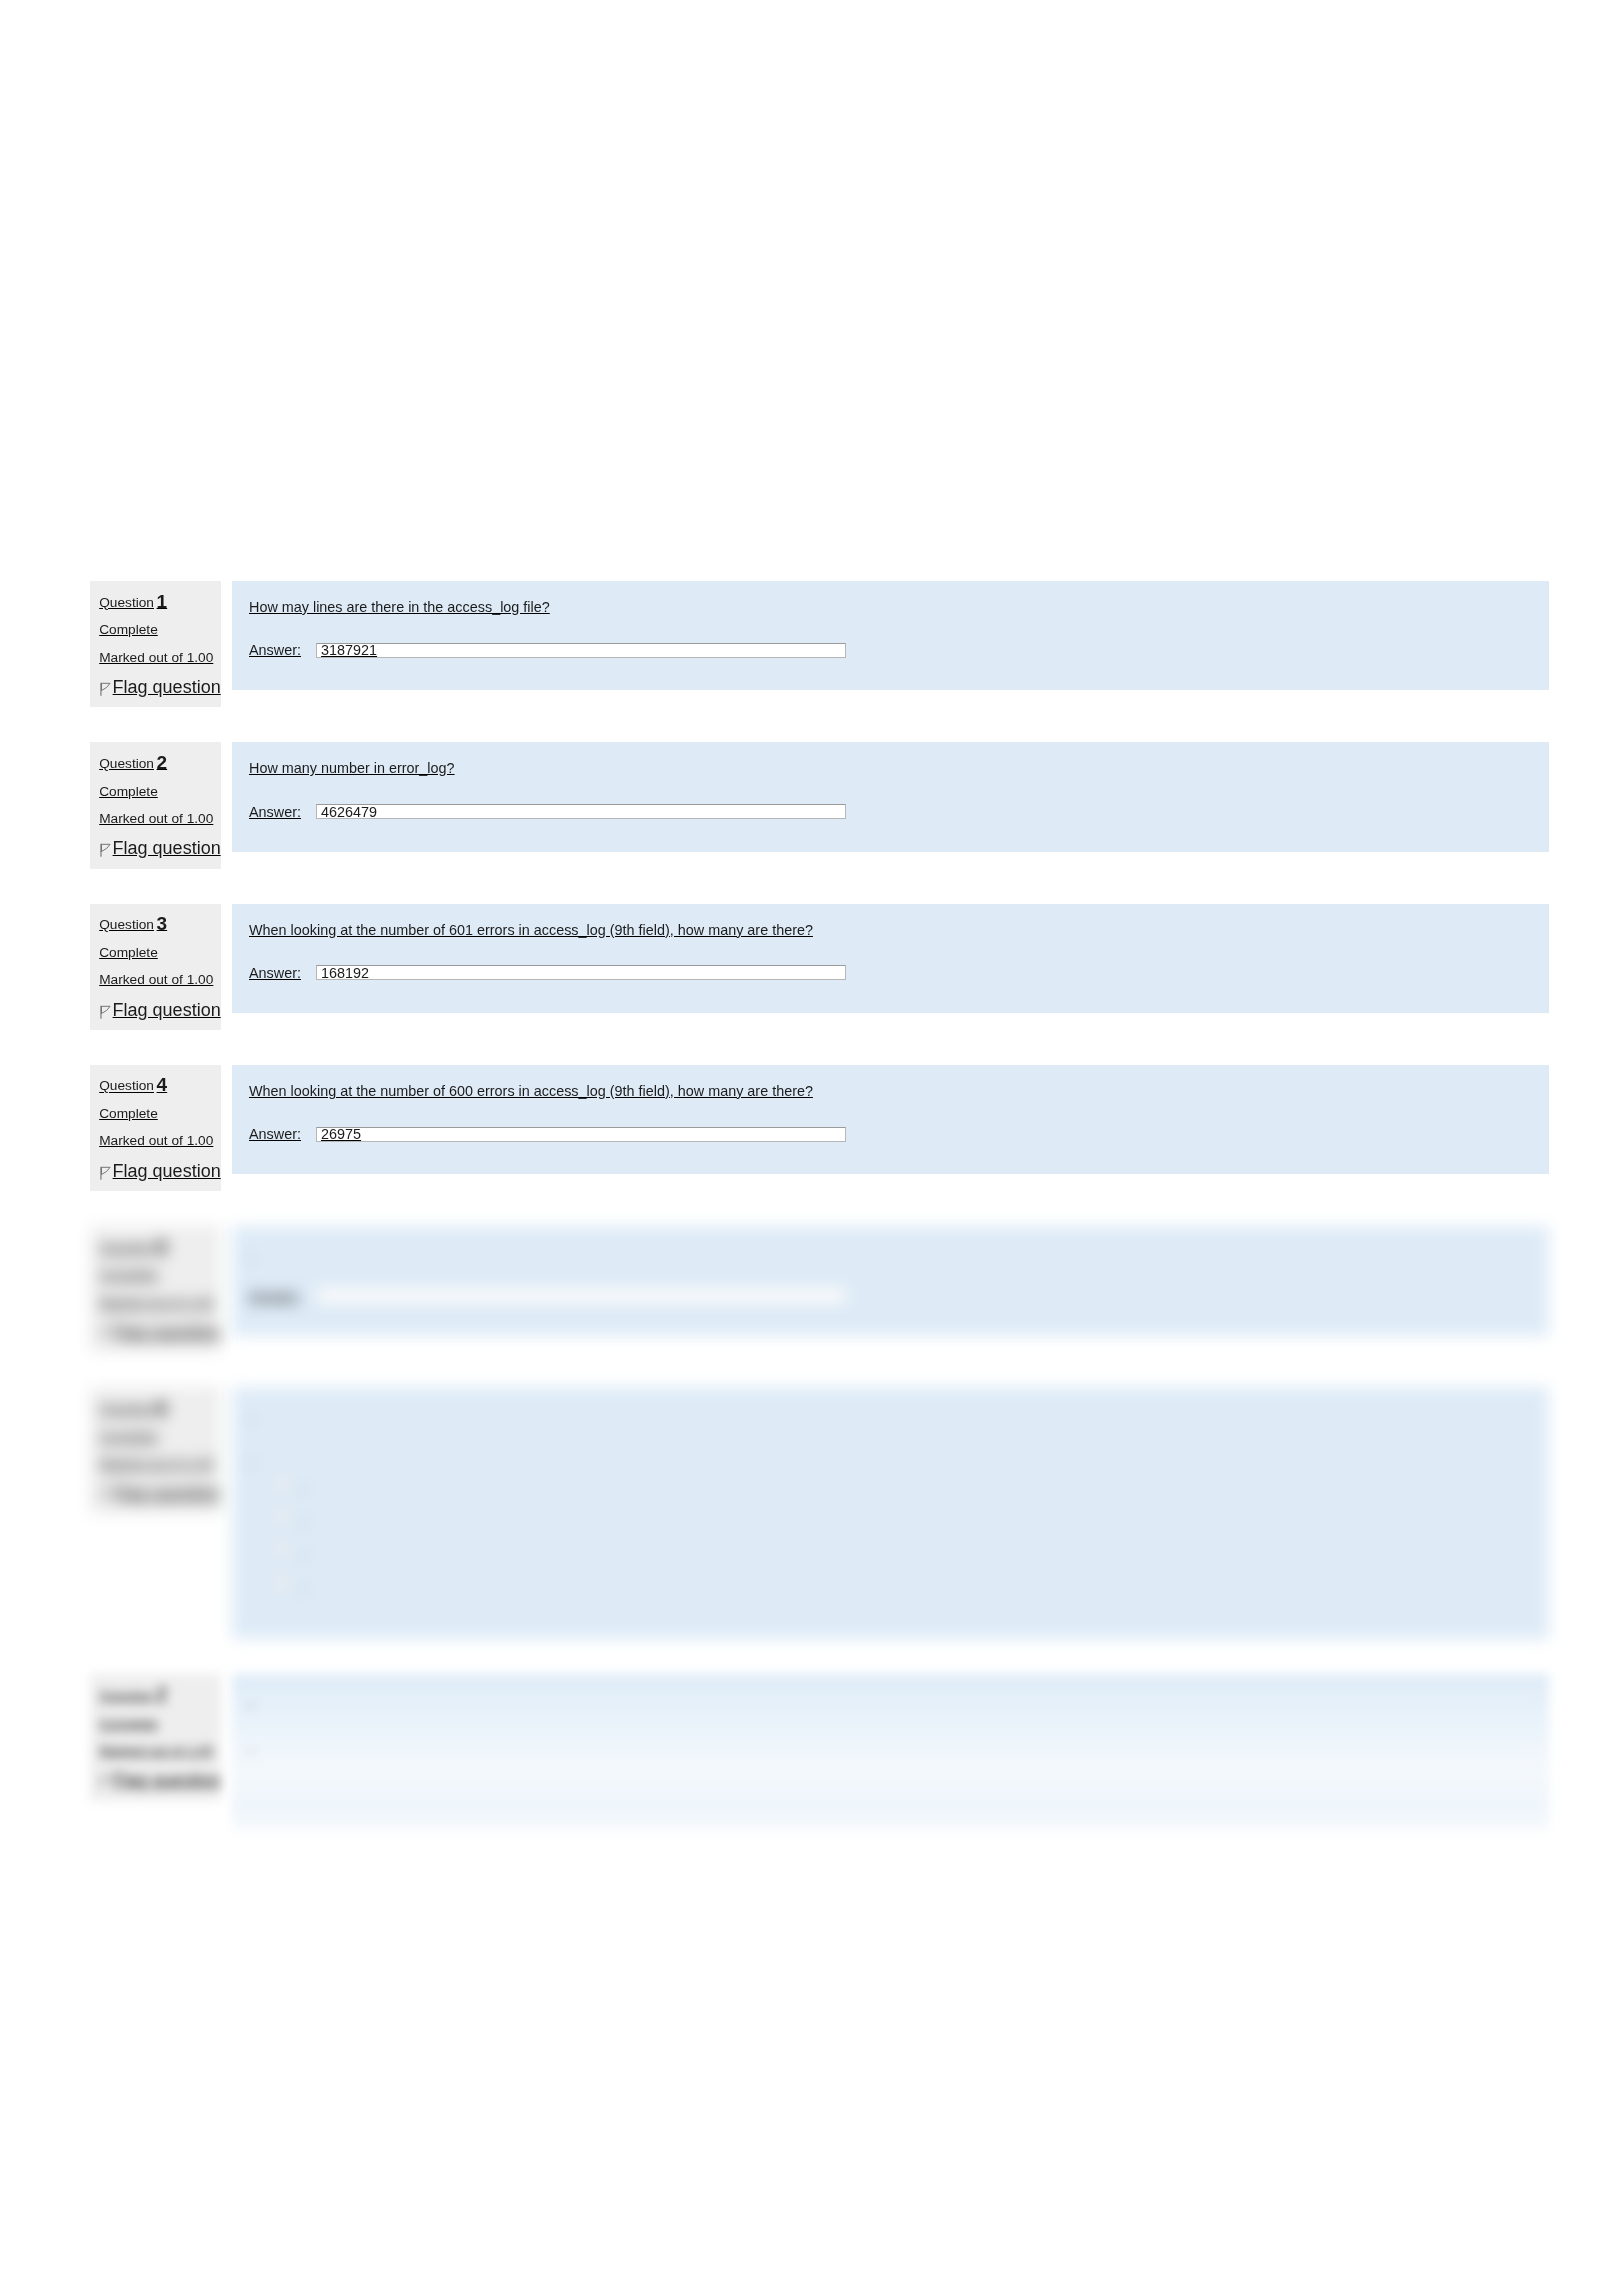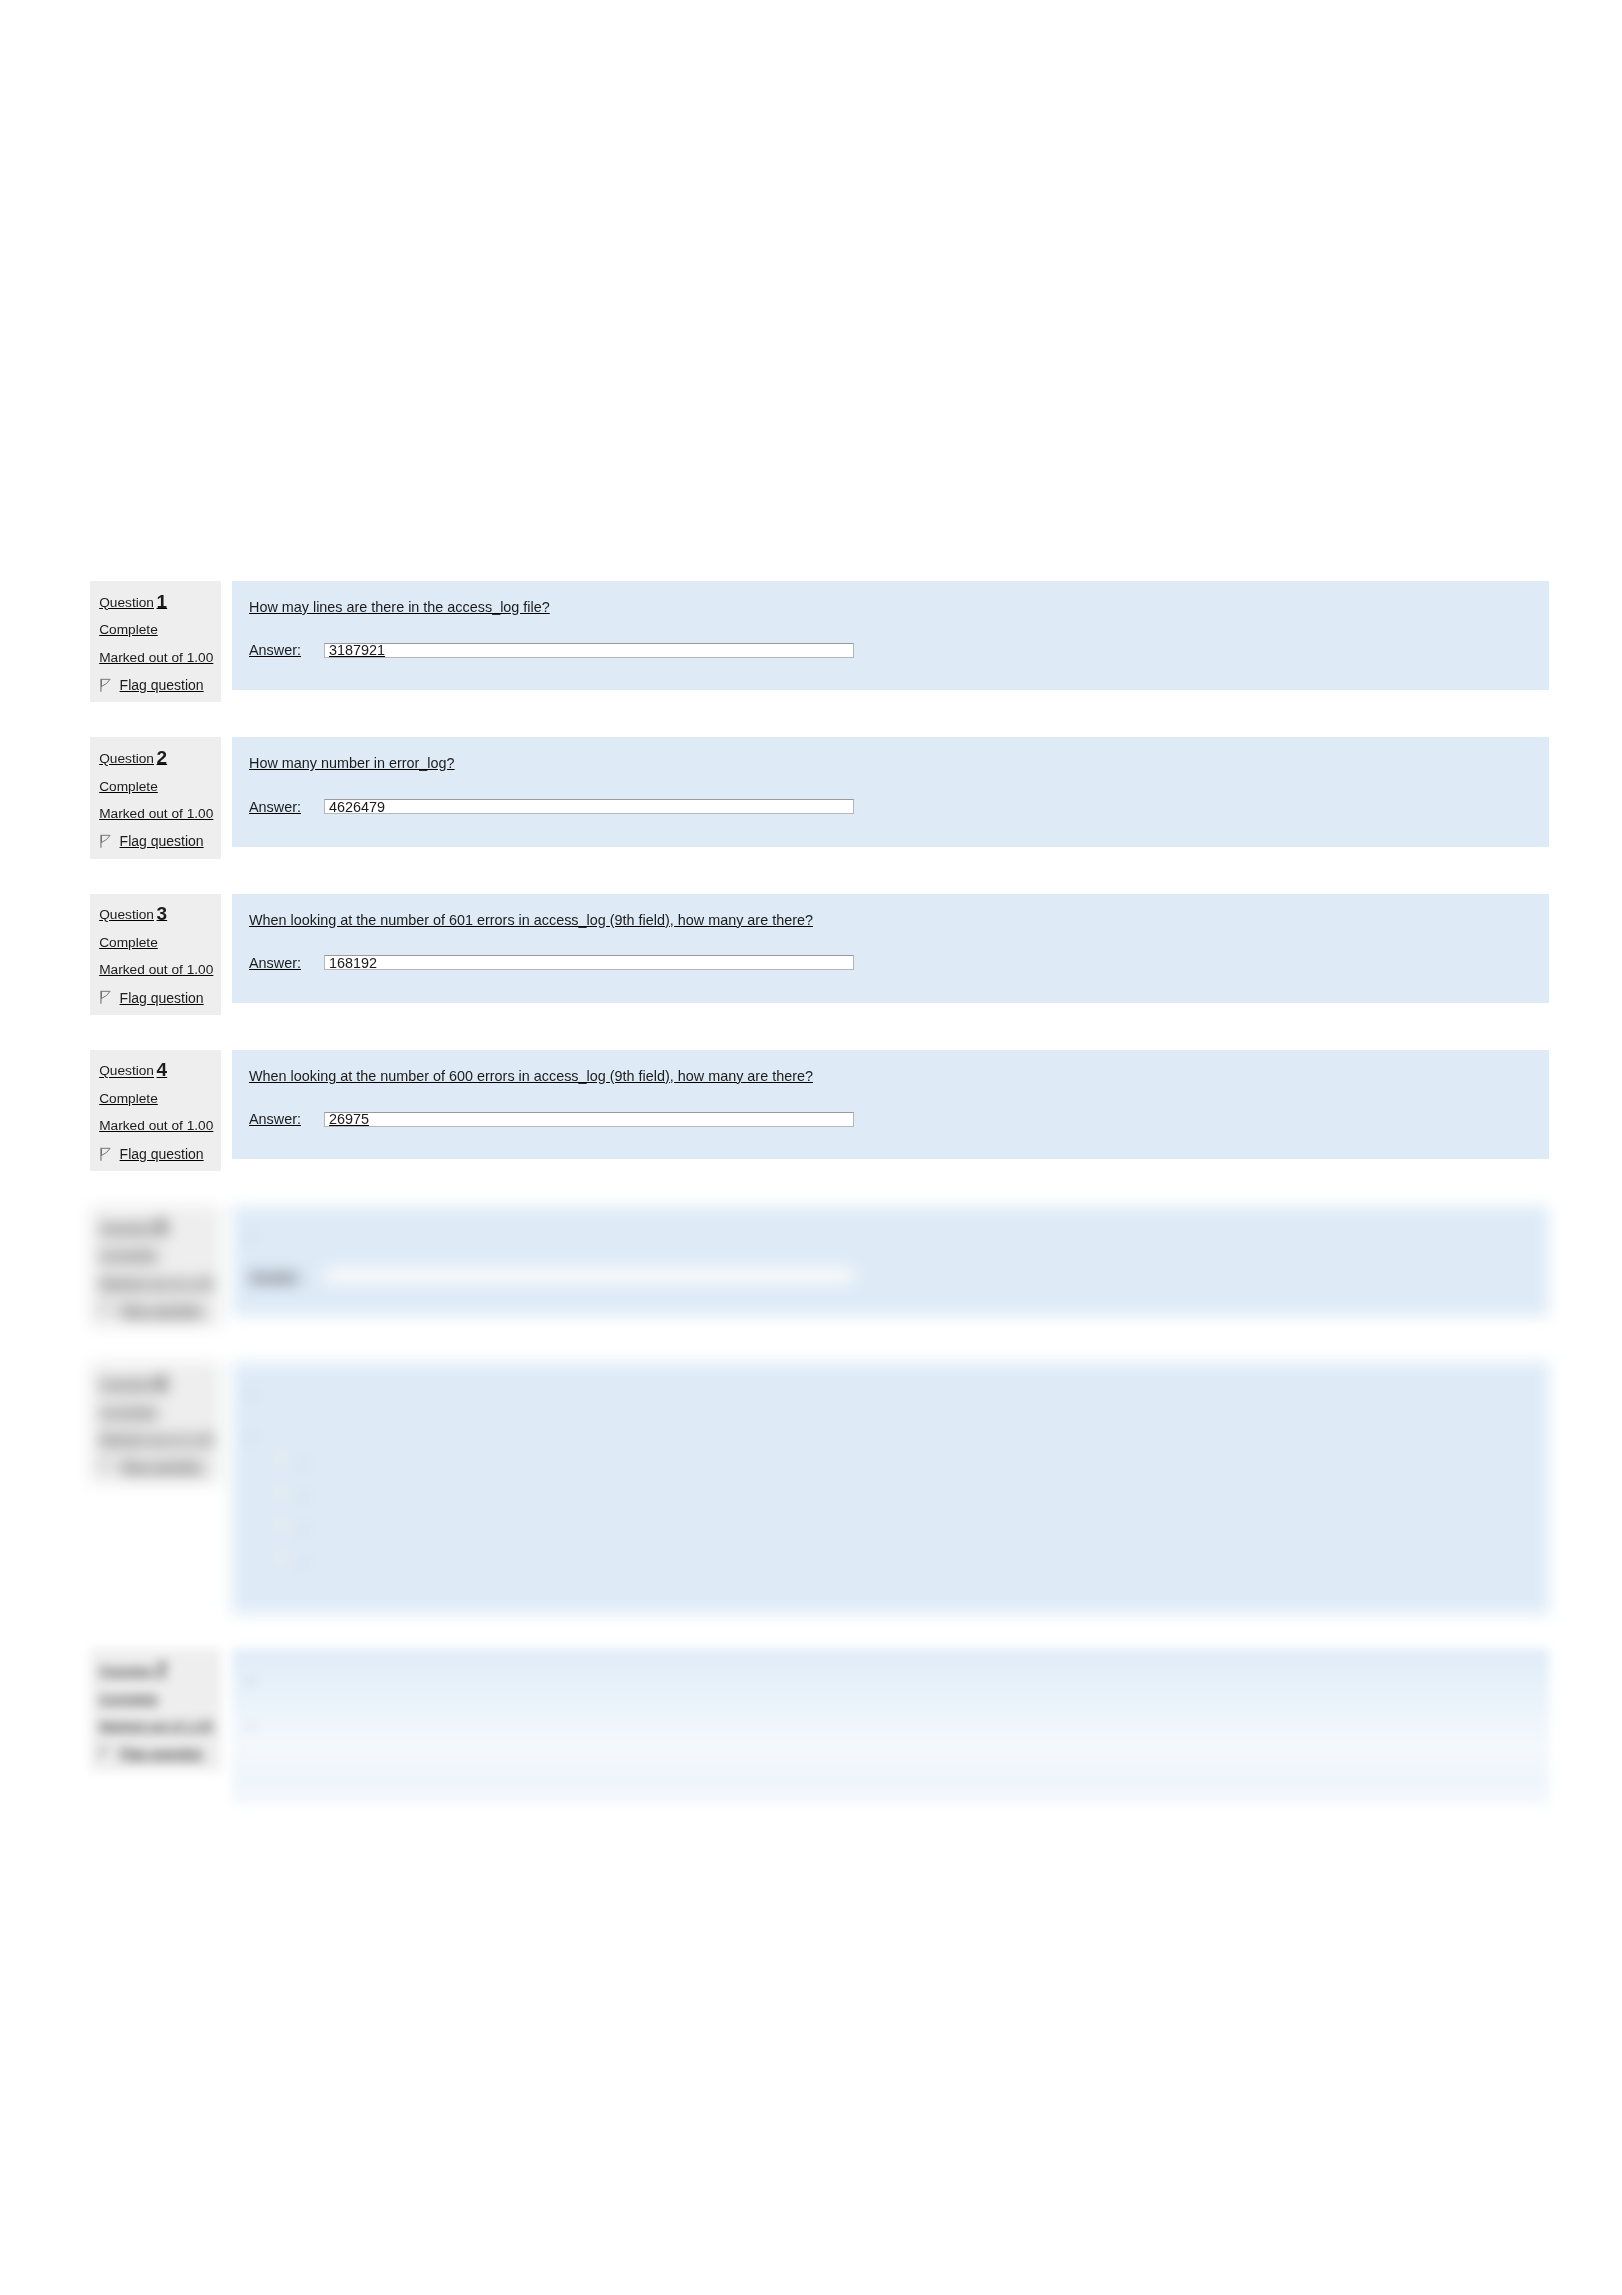"Answer:" .answer-row { gap: 16px -> 8px }
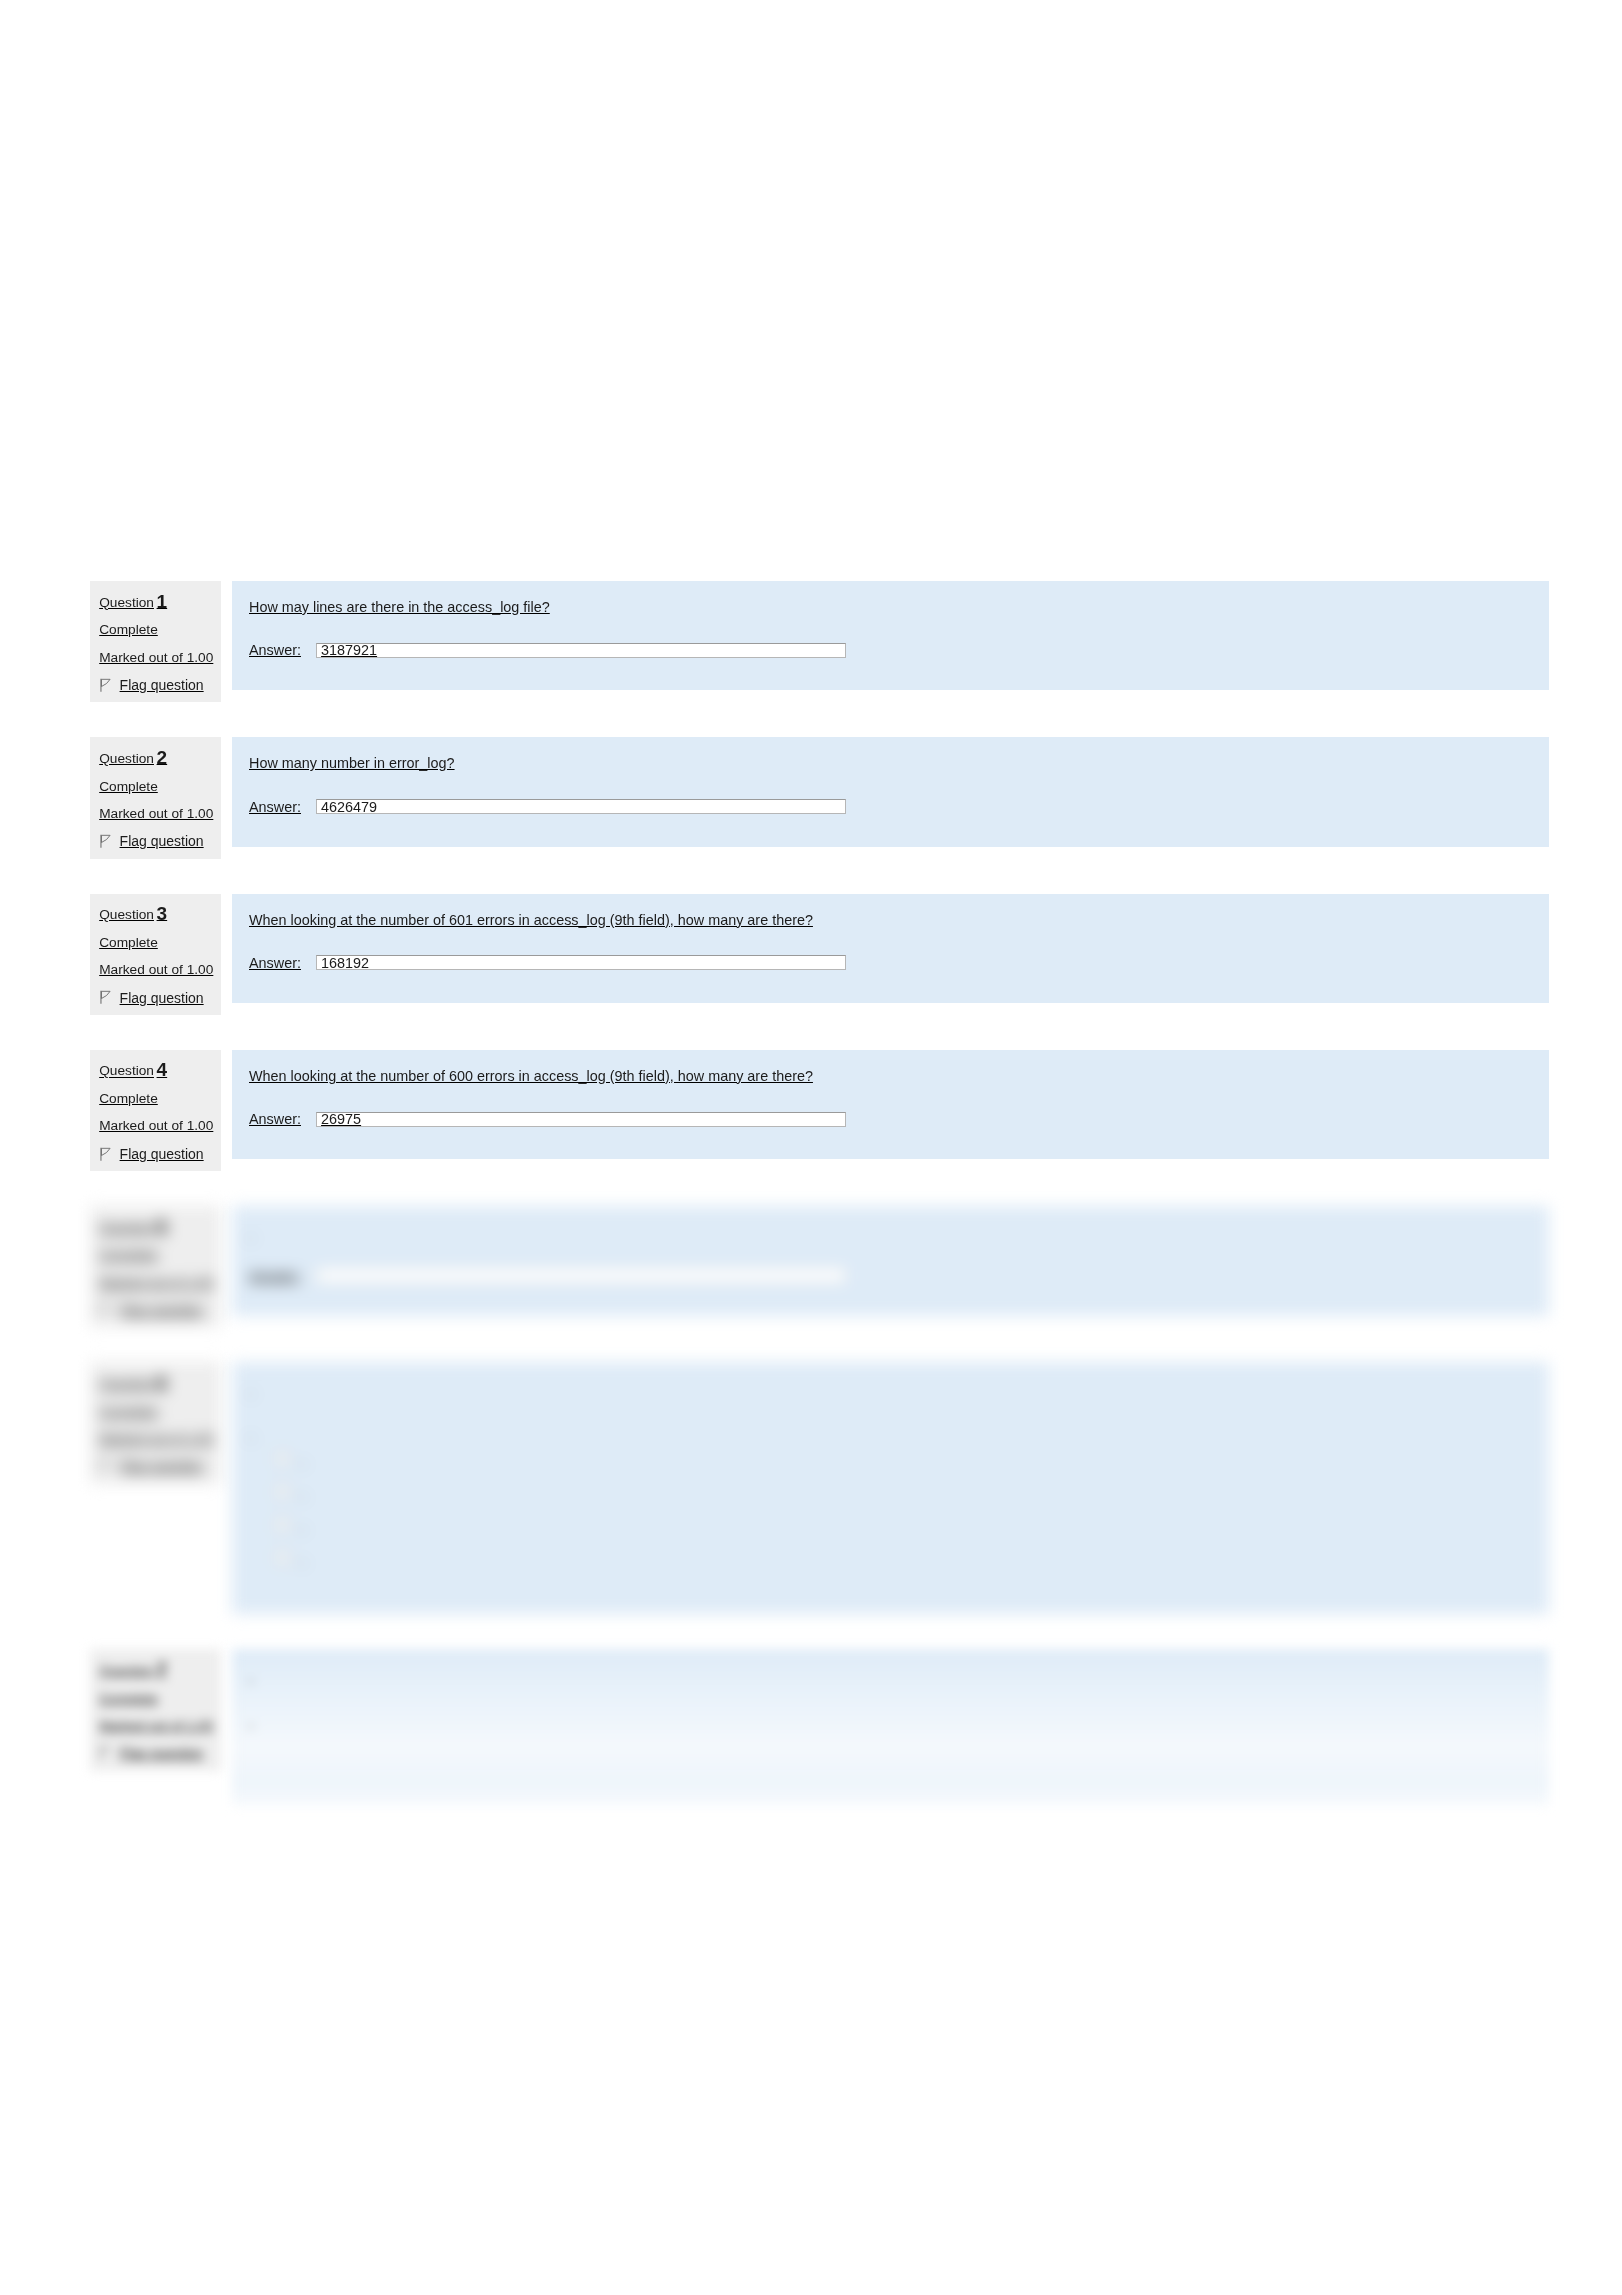"Flag question" .q-info .q-flag { font-size: 14px -> 18px; gap: 8px -> 1px }
